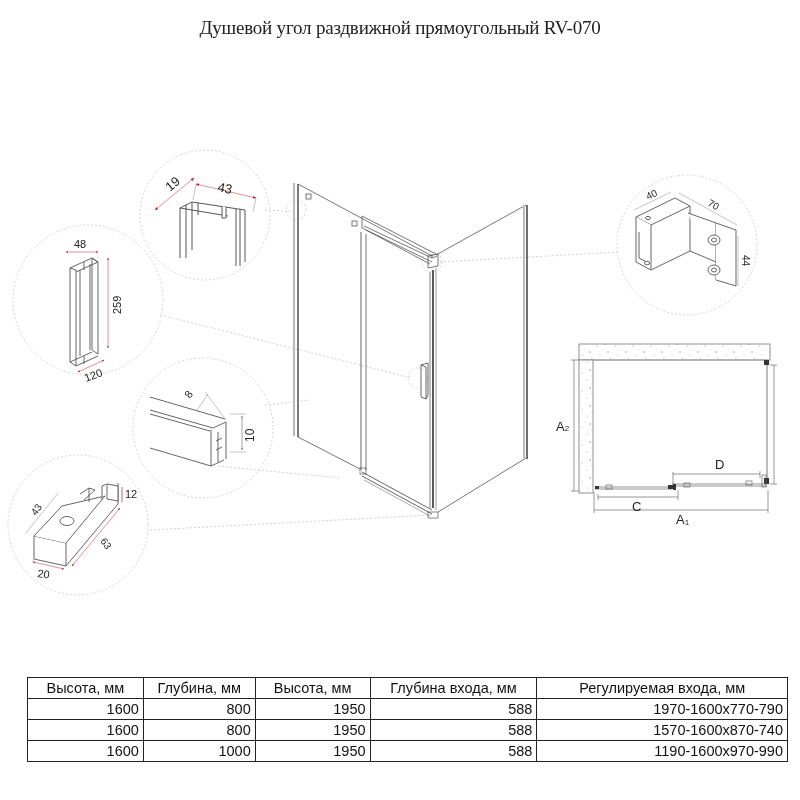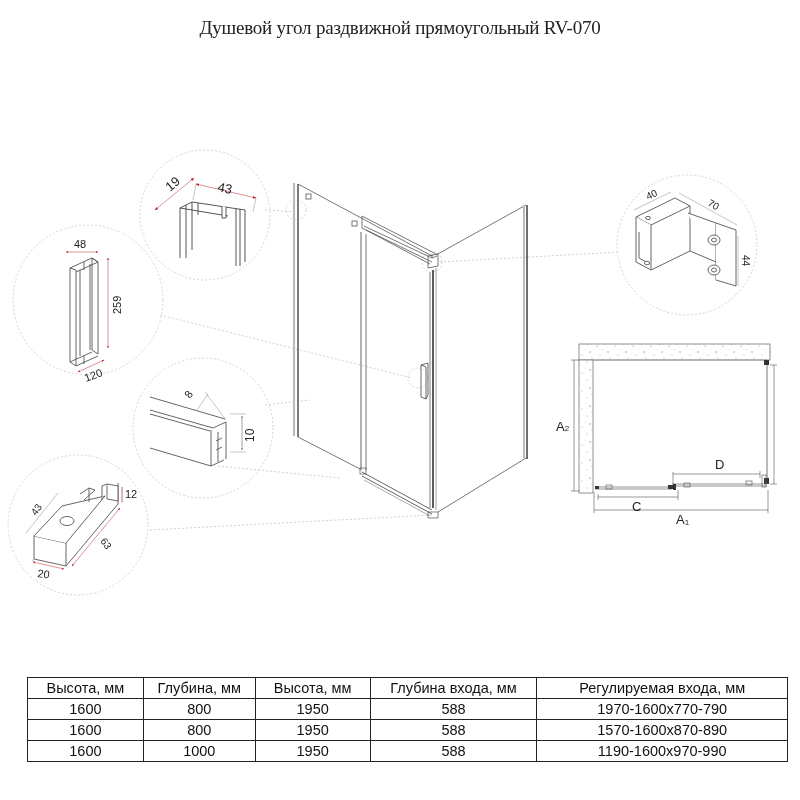"1600" table.specs td { text-align: center -> right }
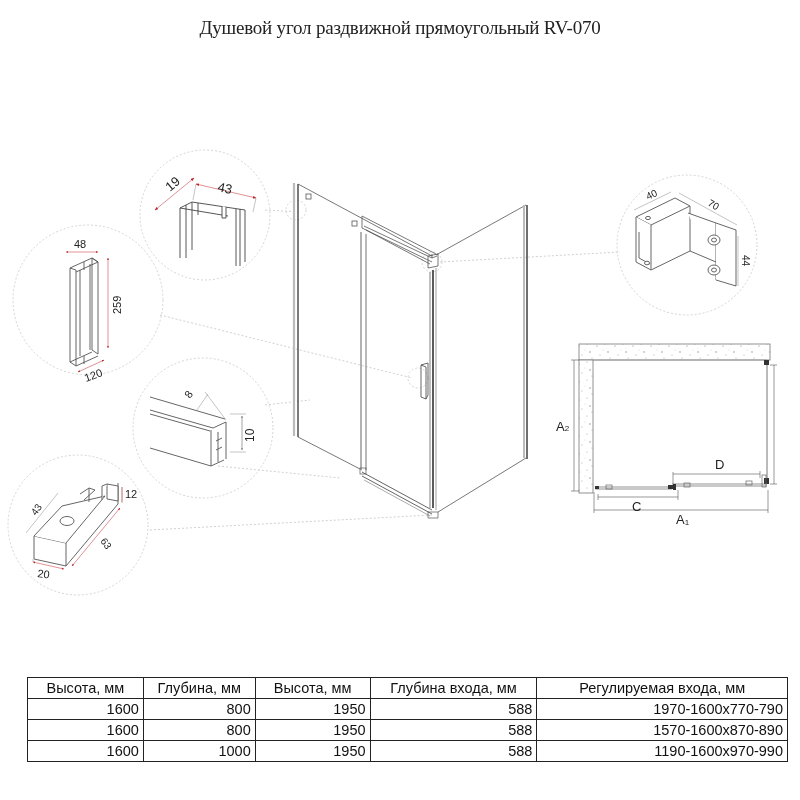"1570-1600x870-890" td { text: 1570-1600x870-890 -> 1570-1600x870-740 }
